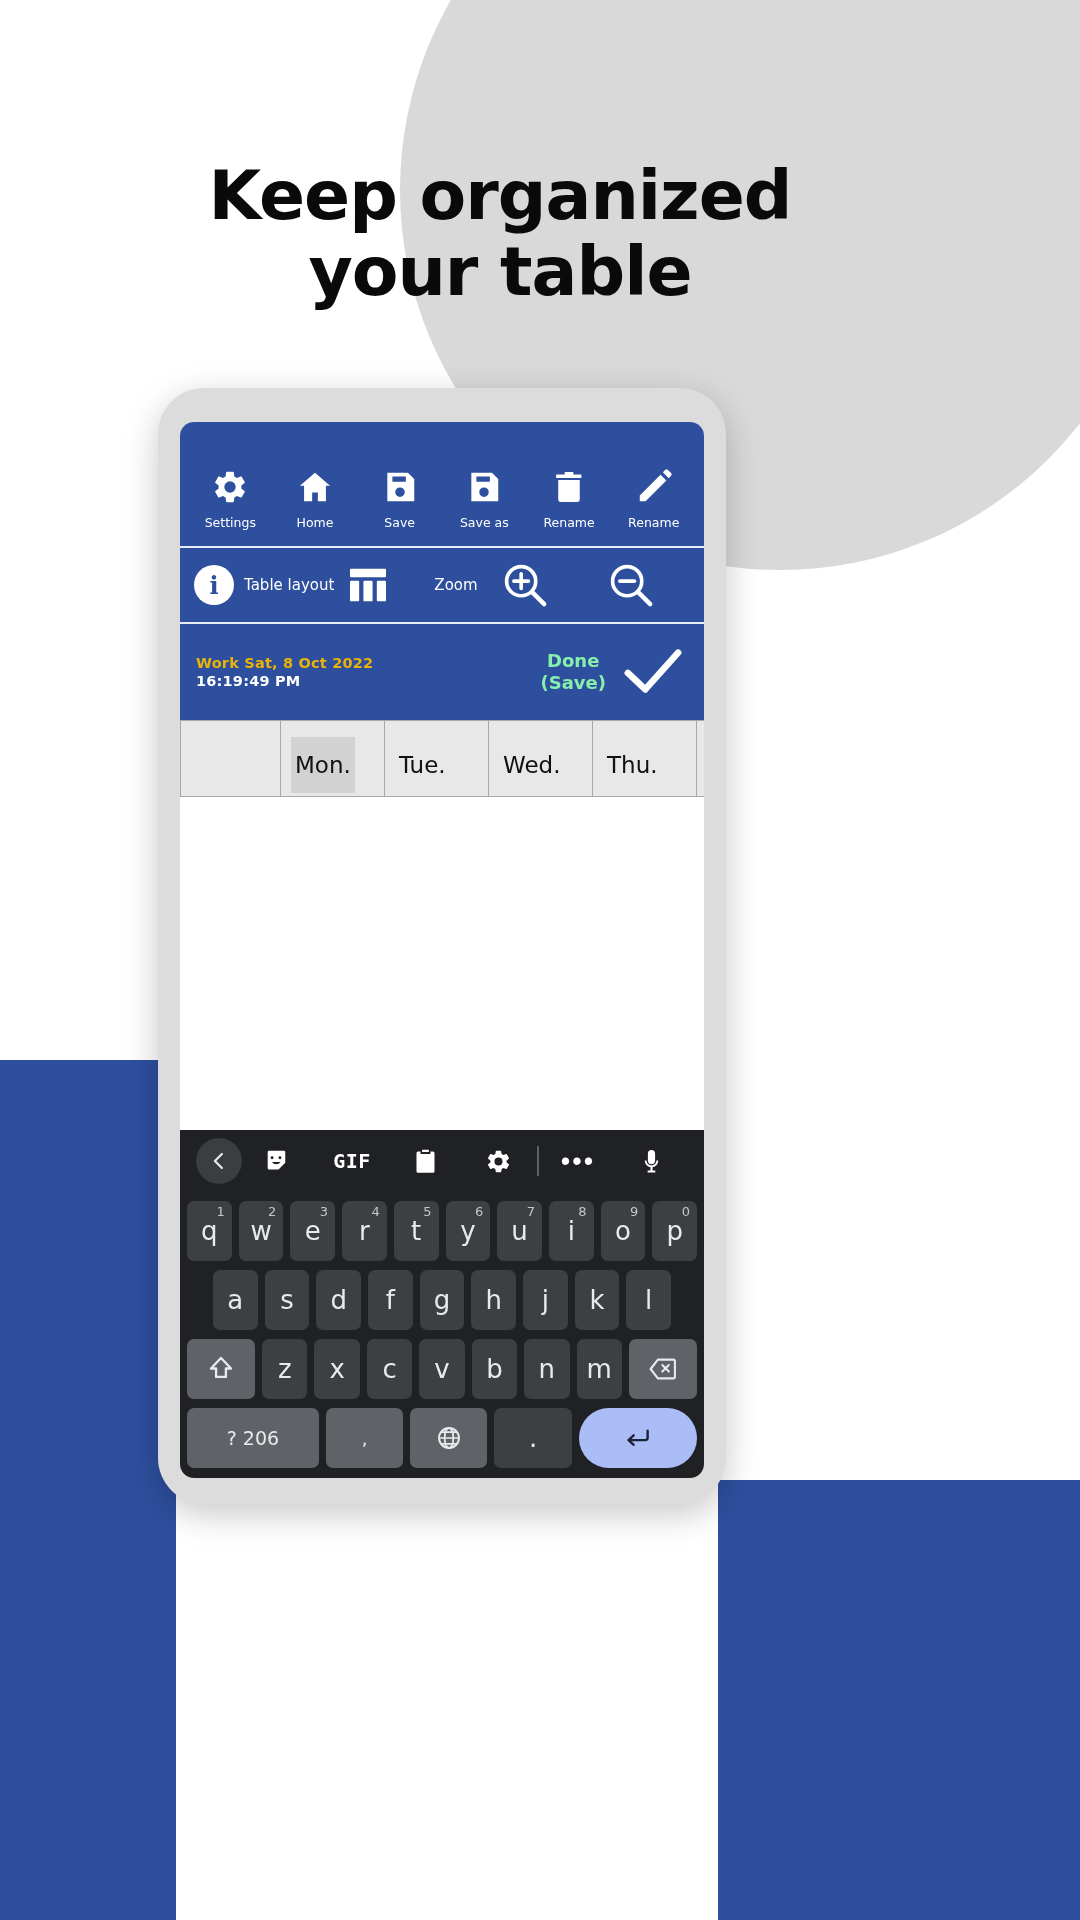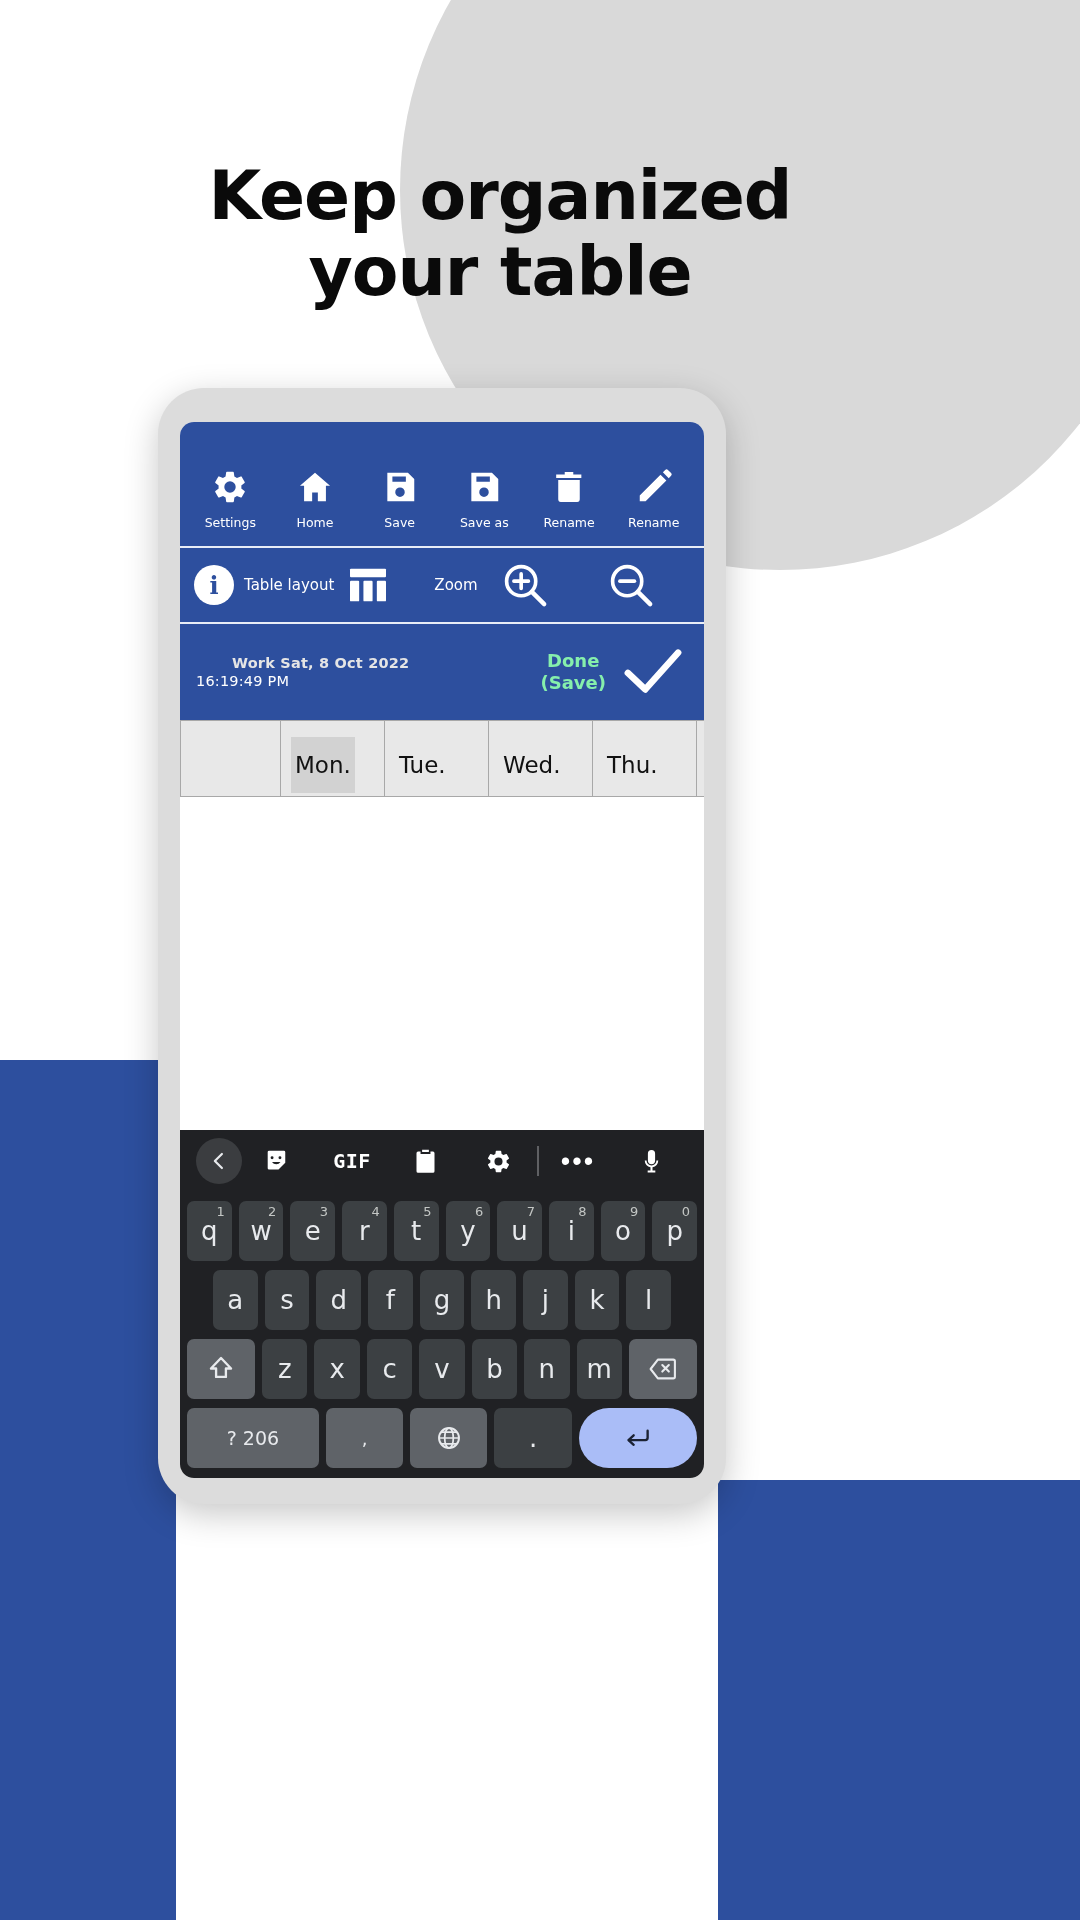"Work Sat, 8 Oct 2022" #doc-title { color: #e5e5e5 -> #eab308; margin-left: 36px -> none }
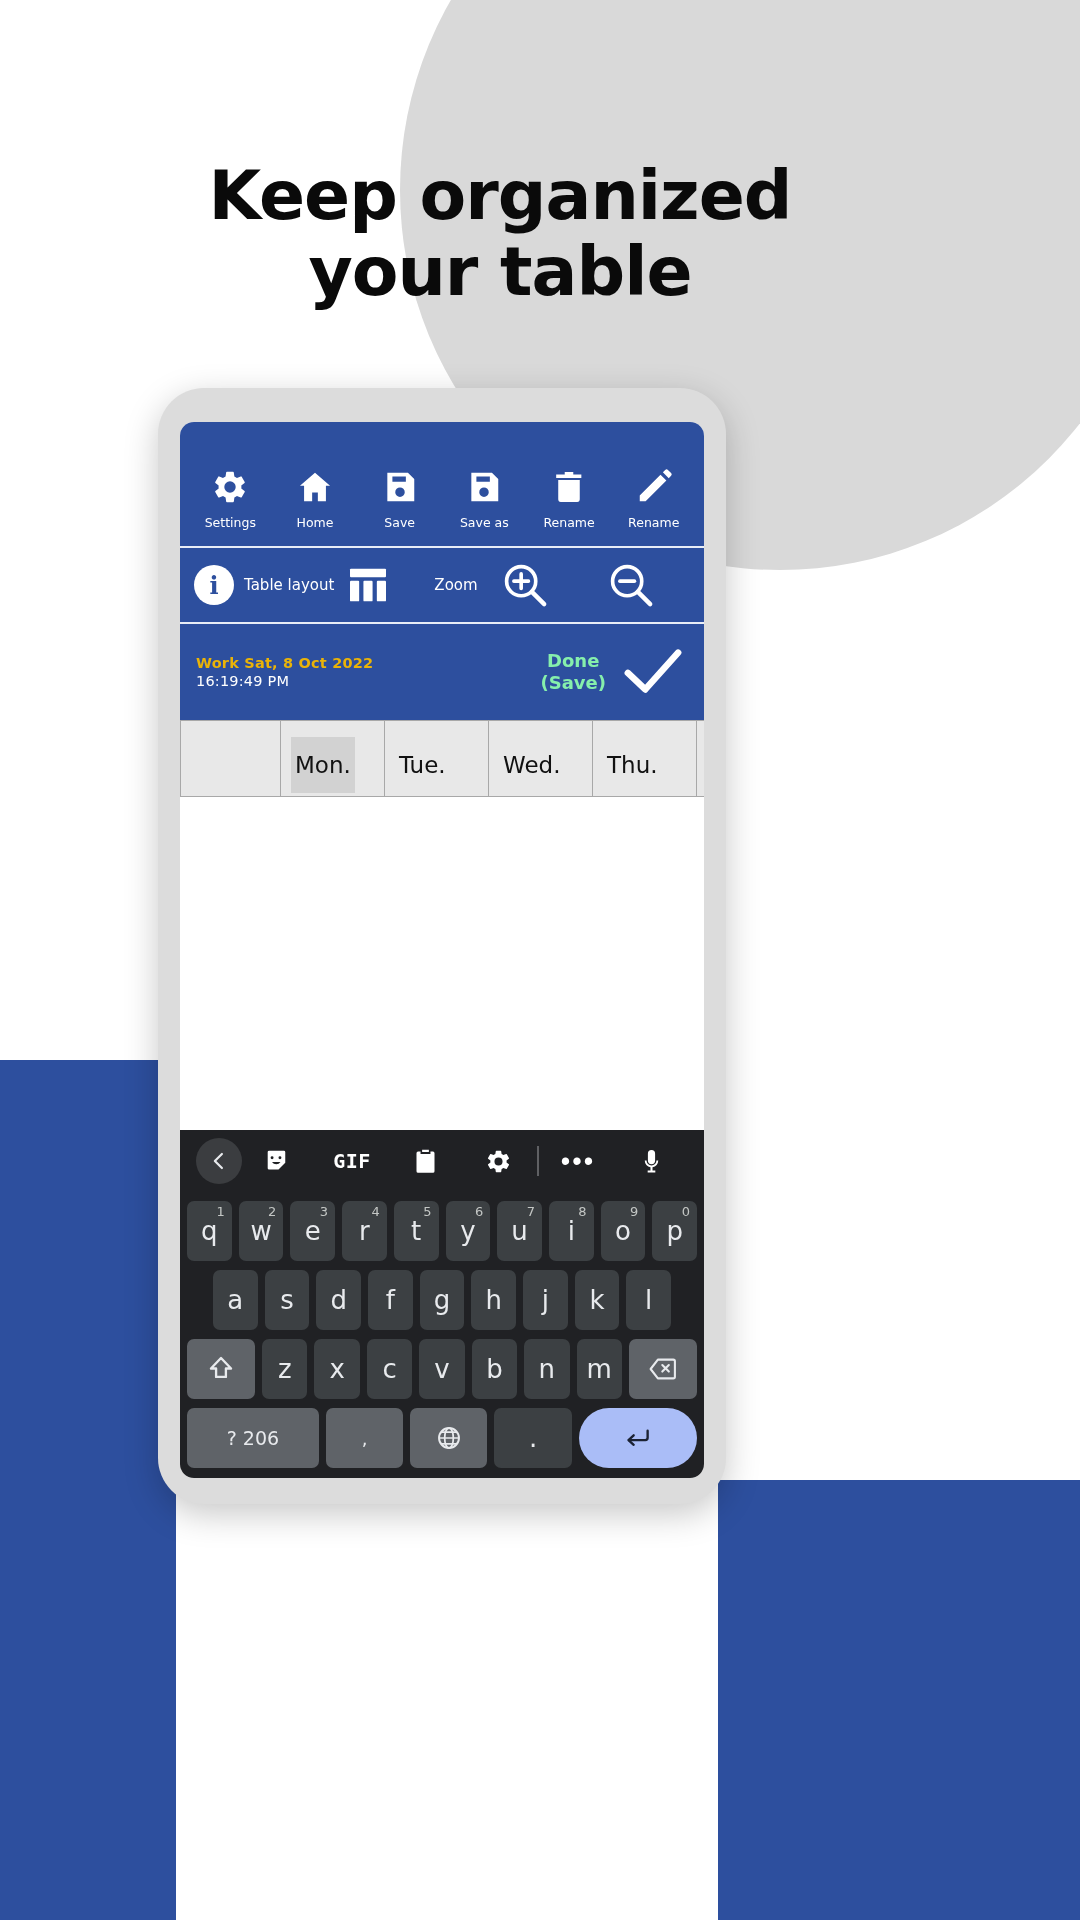"16:19:49 PM" #doc-time { font-weight: 400 -> 700 }
